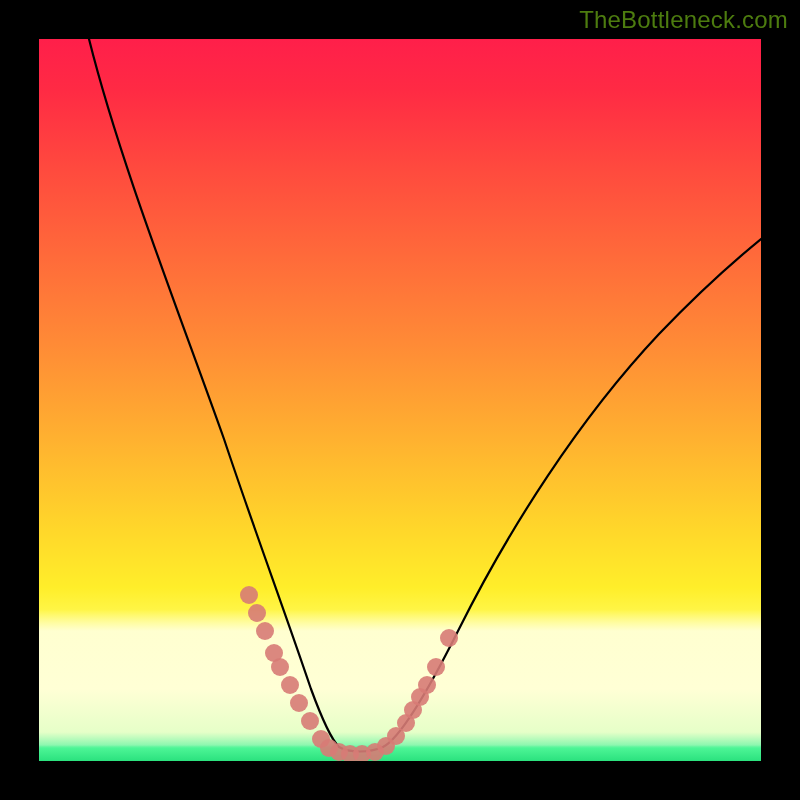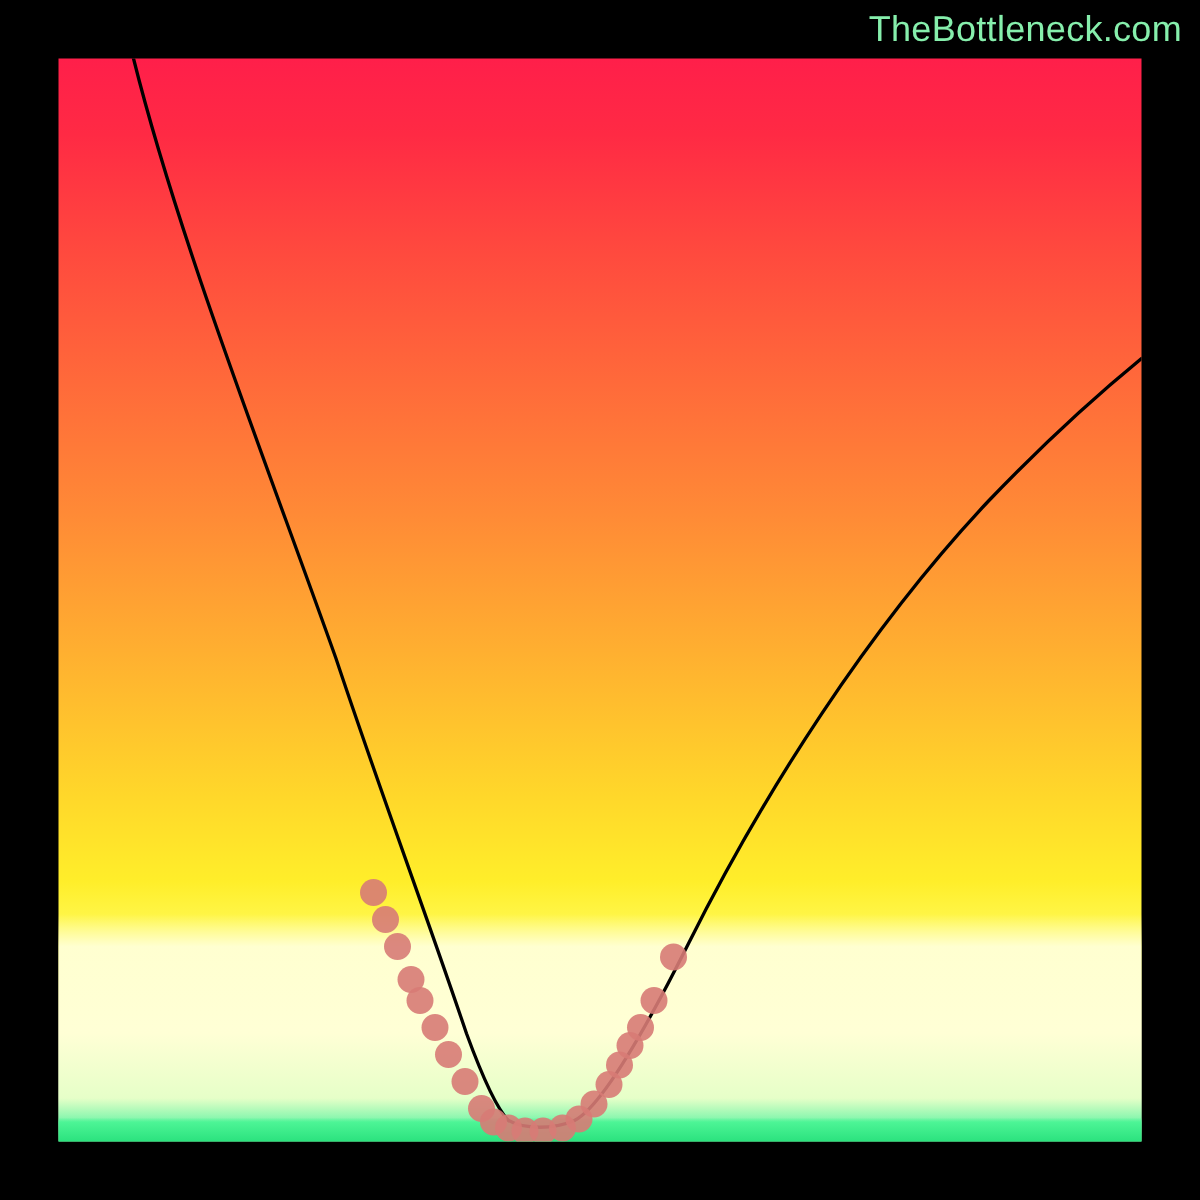"TheBottleneck.com" .watermark { color: #86efac -> #4d7c0f }
